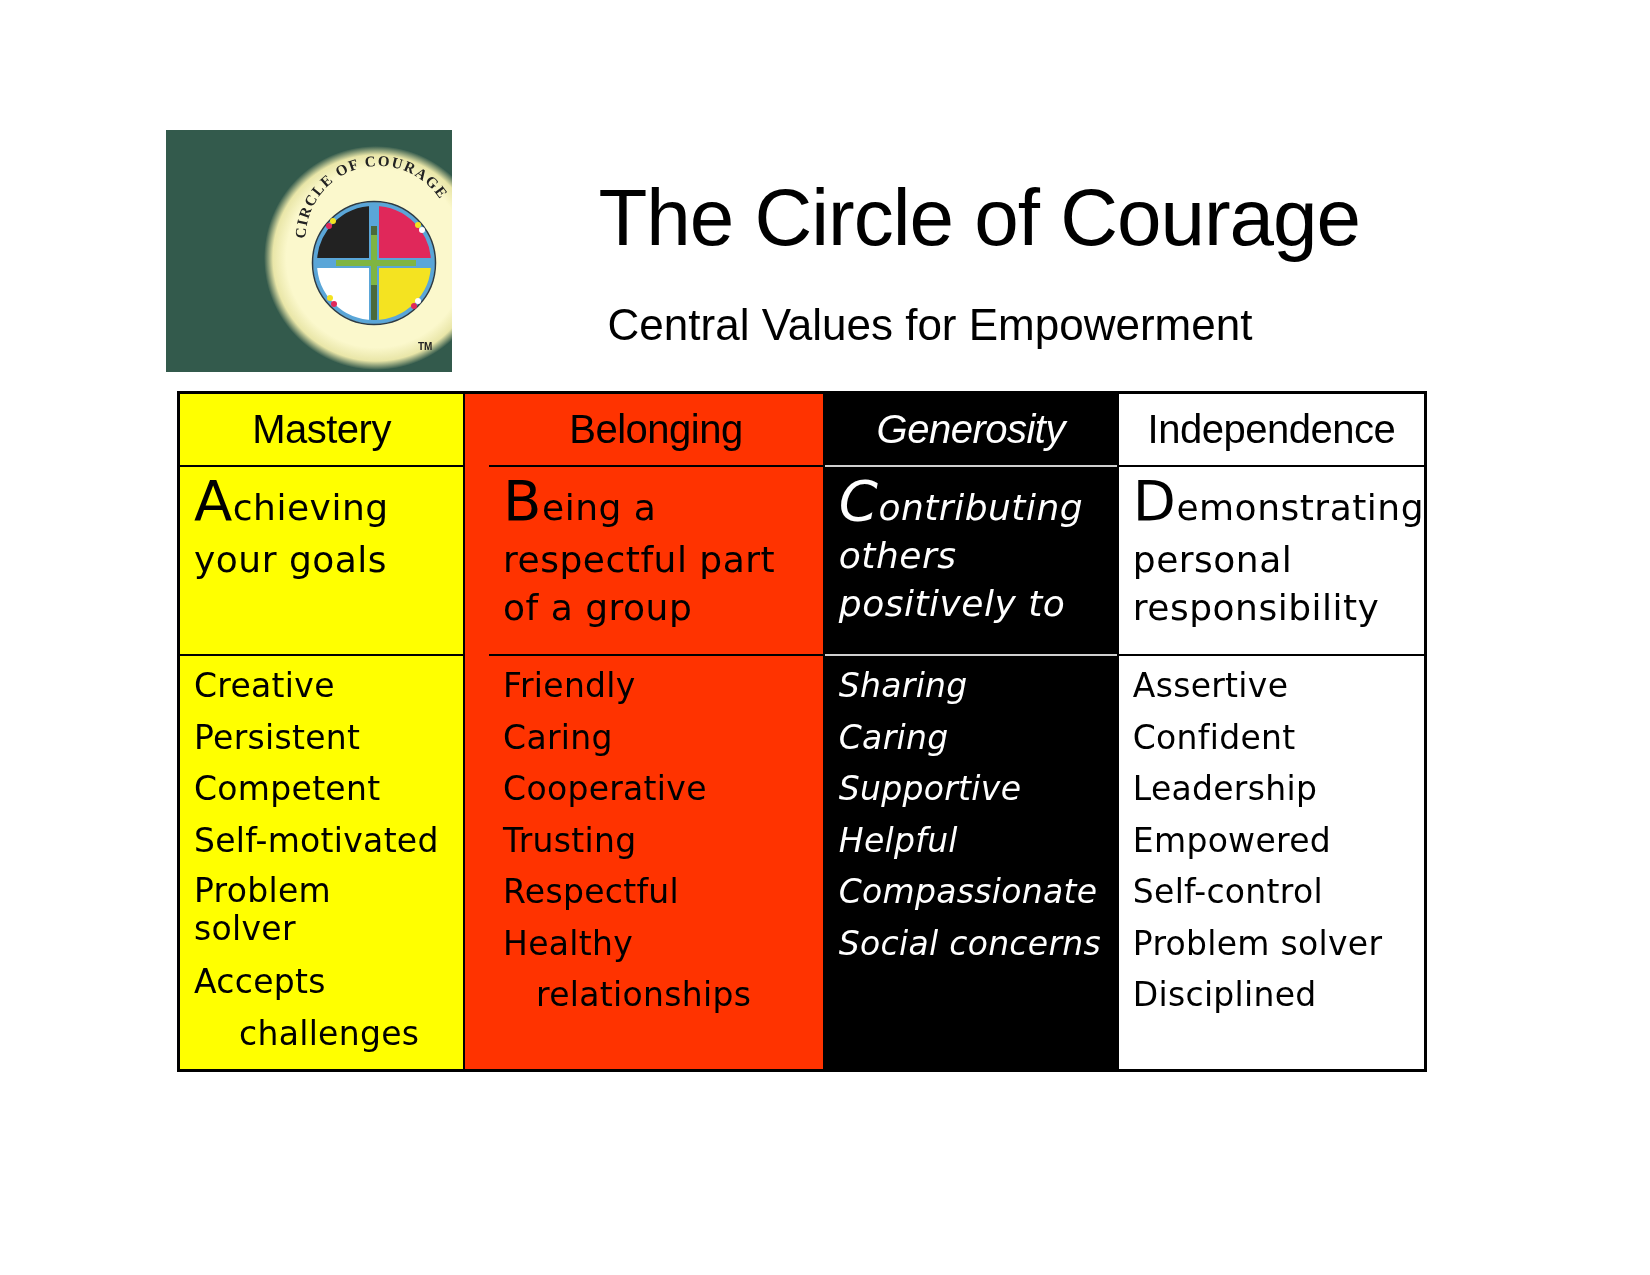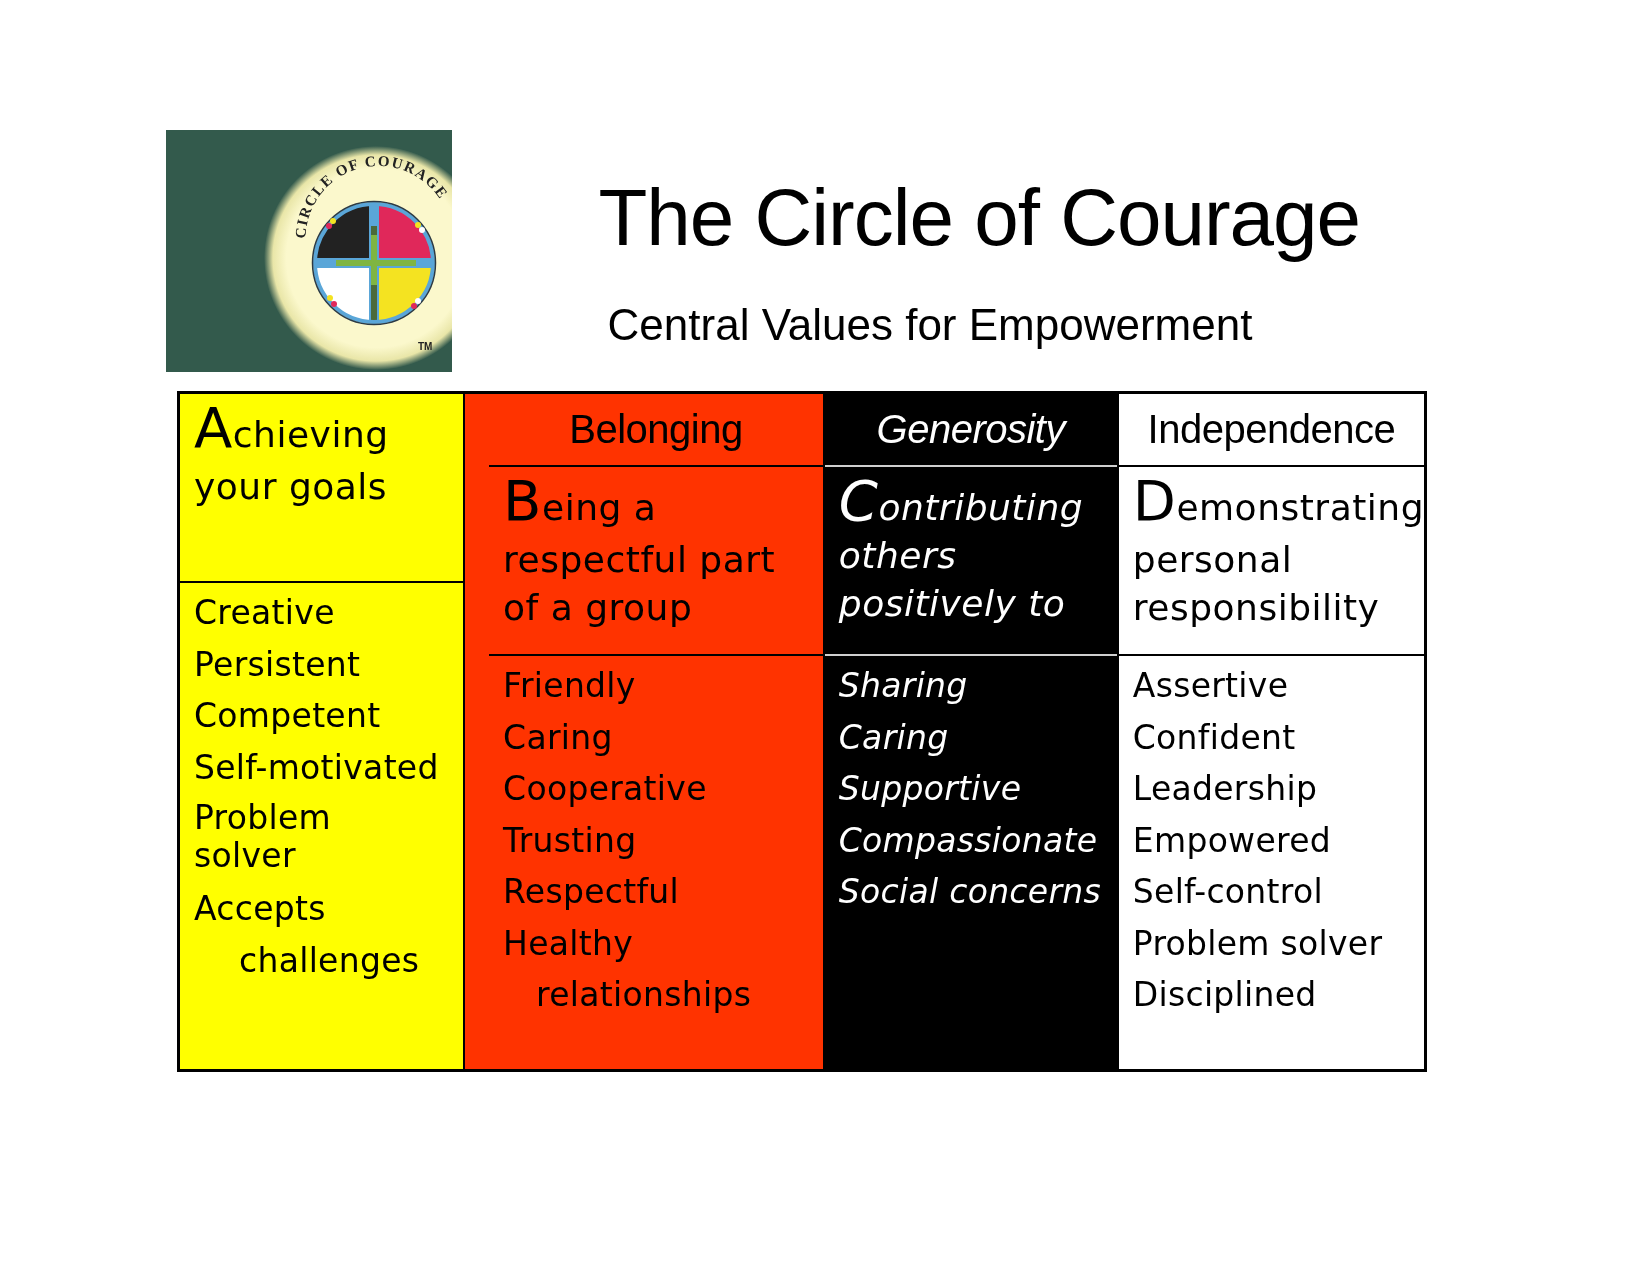"Mastery" div.hdr { html: none -> <div>Mastery</div> }
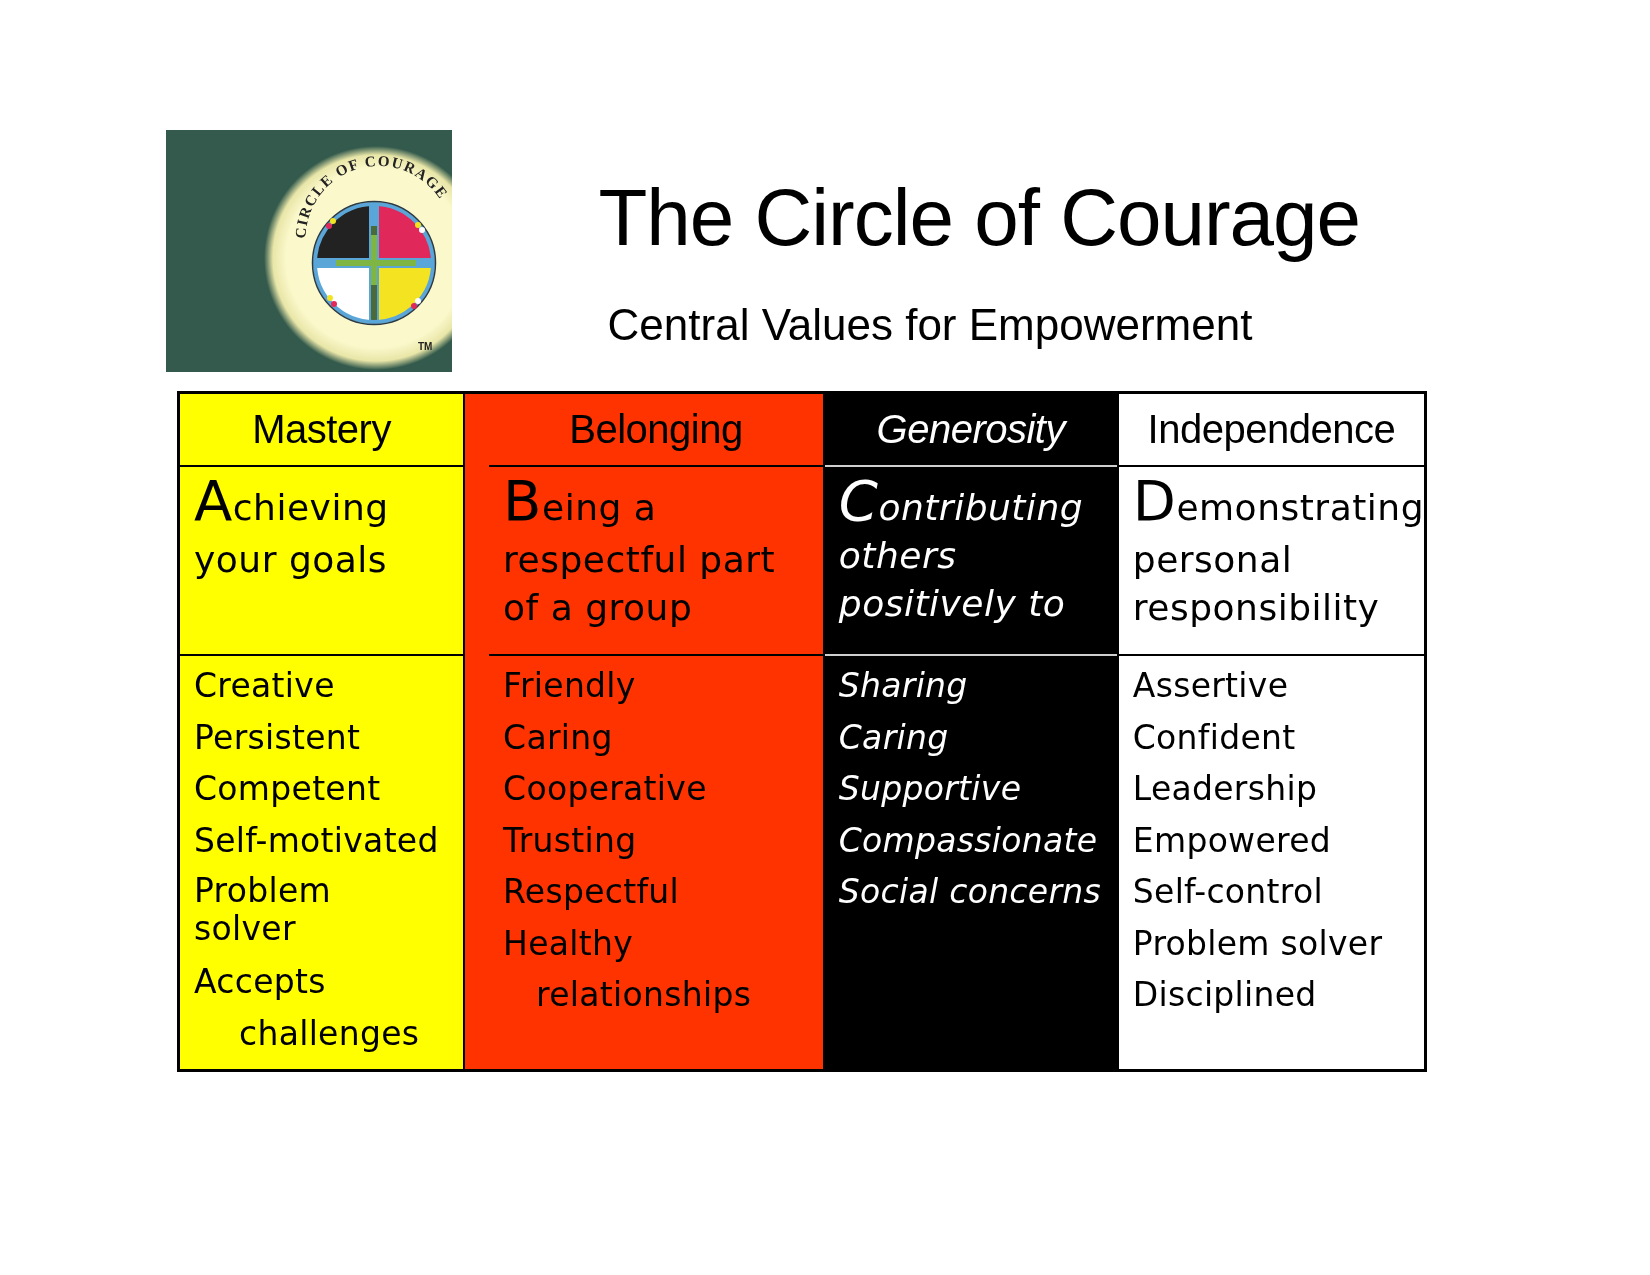"Helpful" div.trait { html: none -> <div>Helpful</div> }
